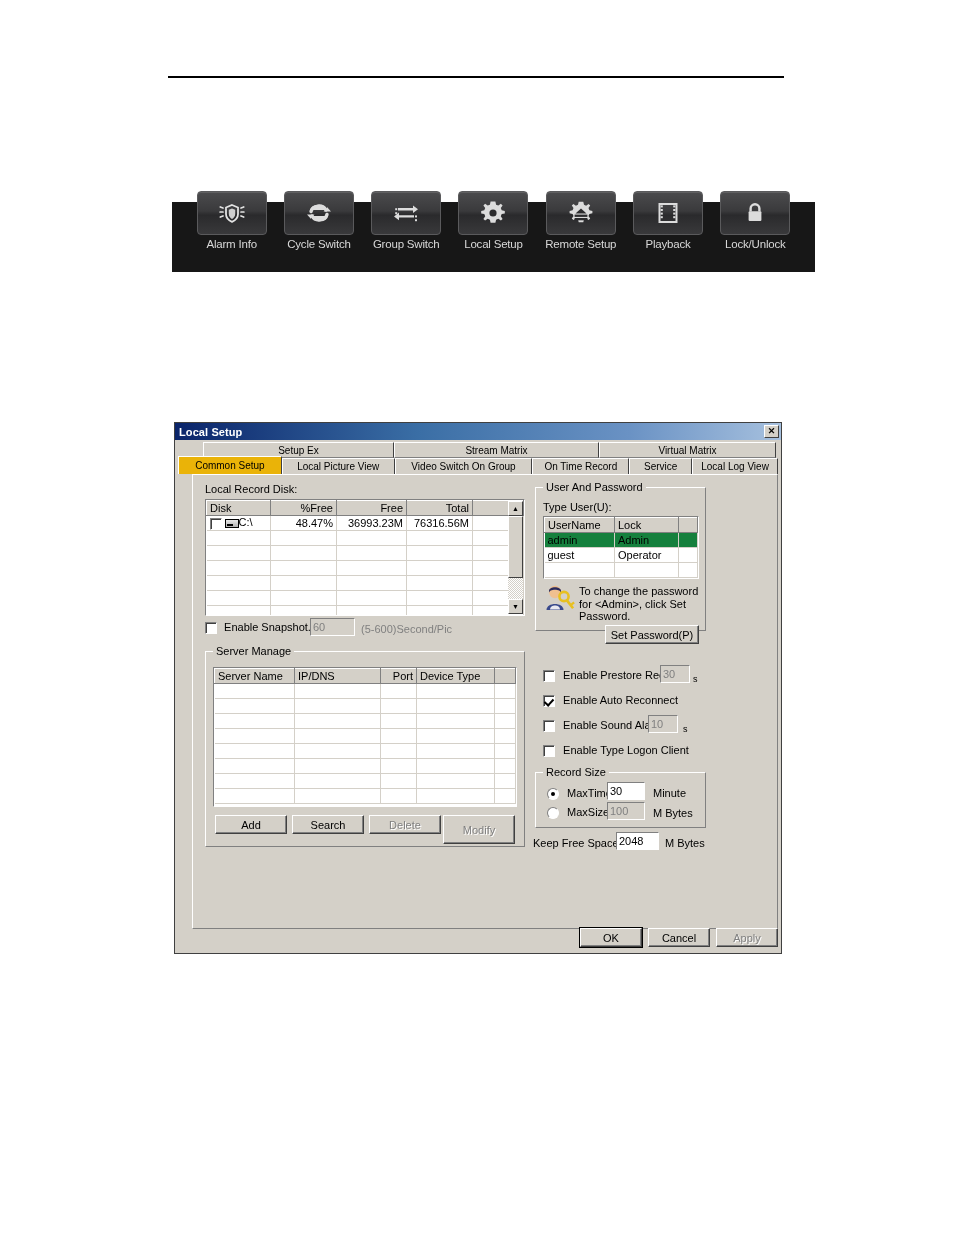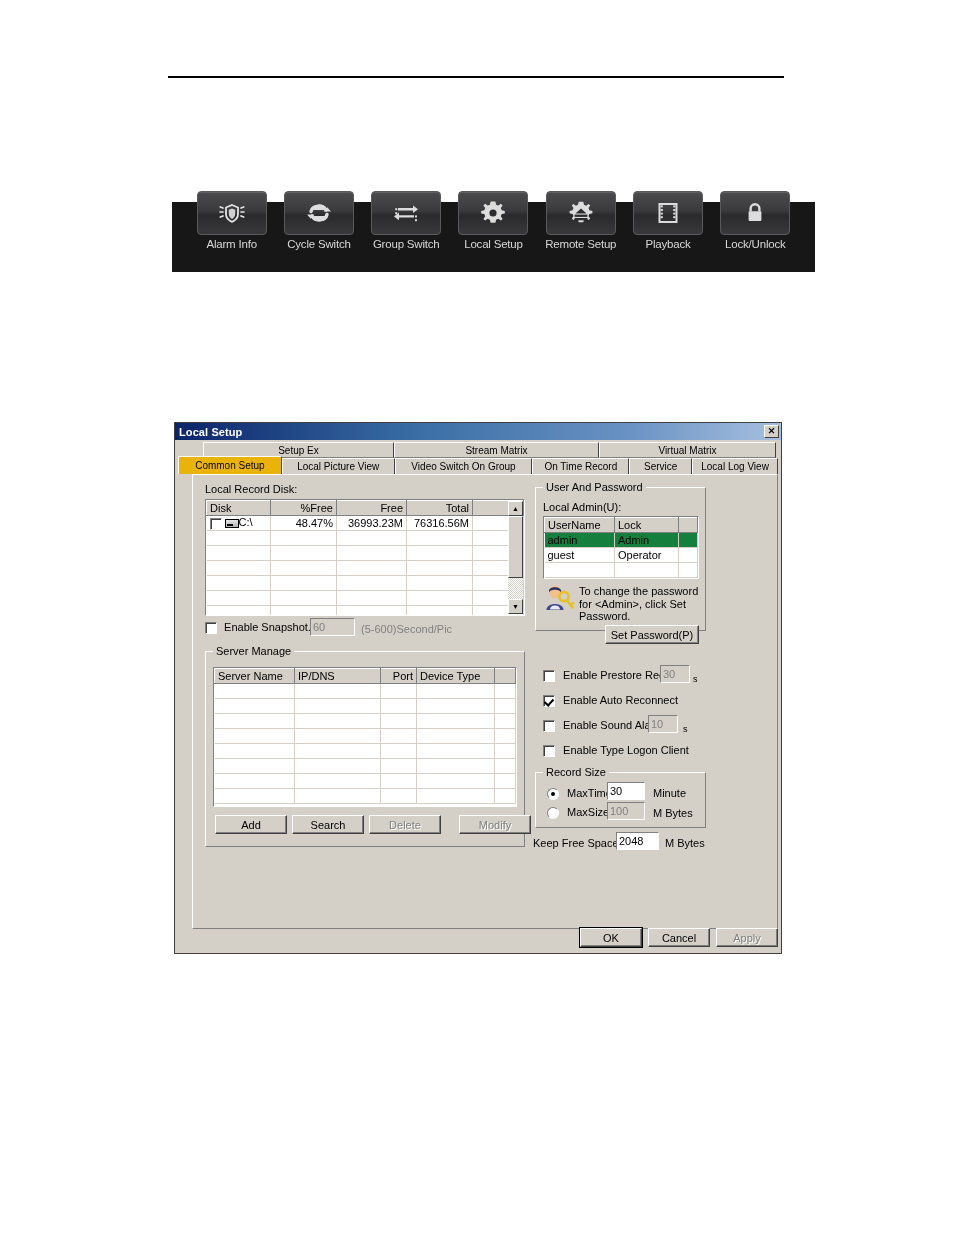"Local Admin(U):" div.lbl { text: Local Admin -> Type User }
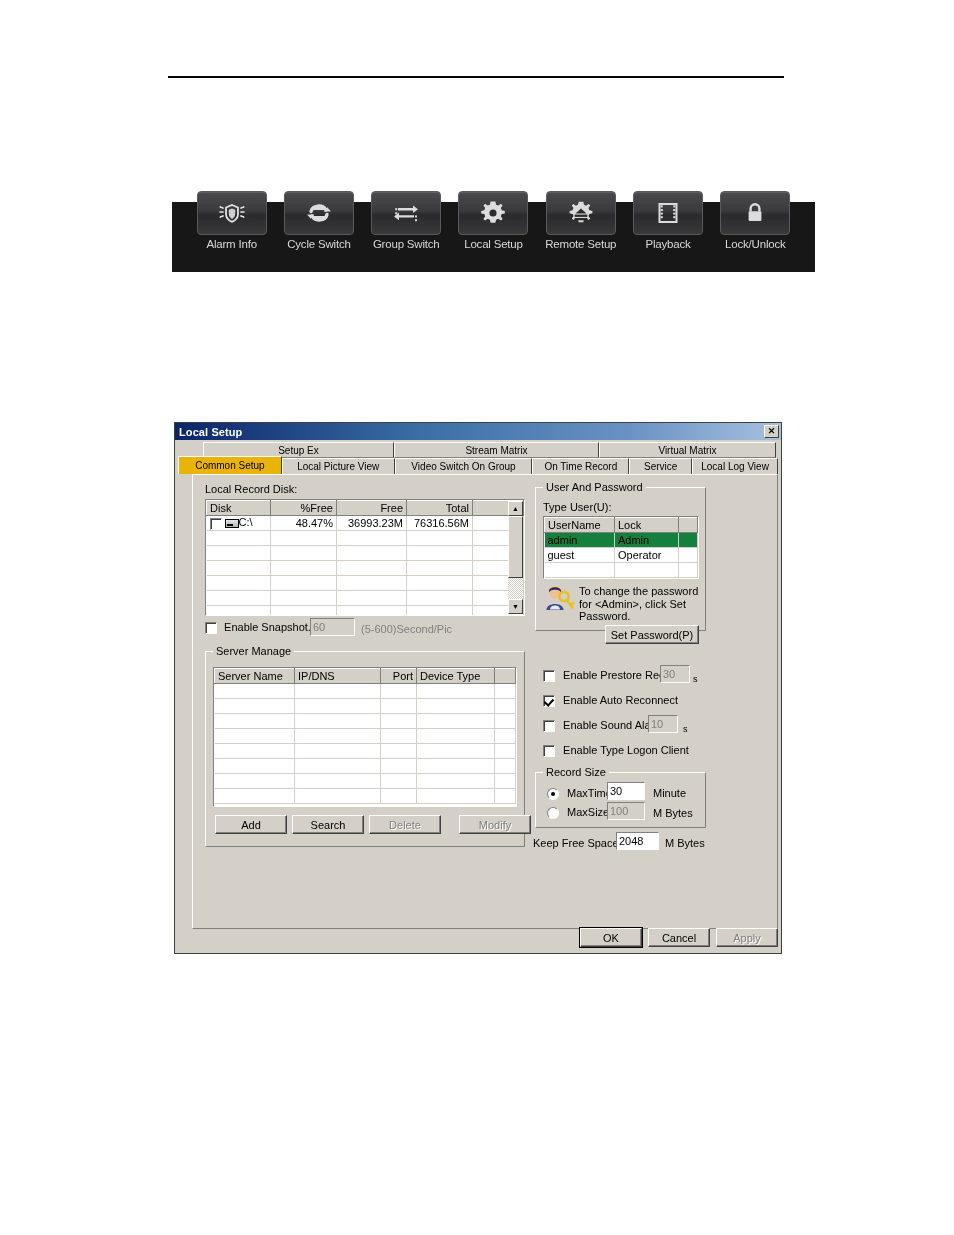"Modify" div.btn { height: 19px -> 29px; left: 266px -> 250px }
